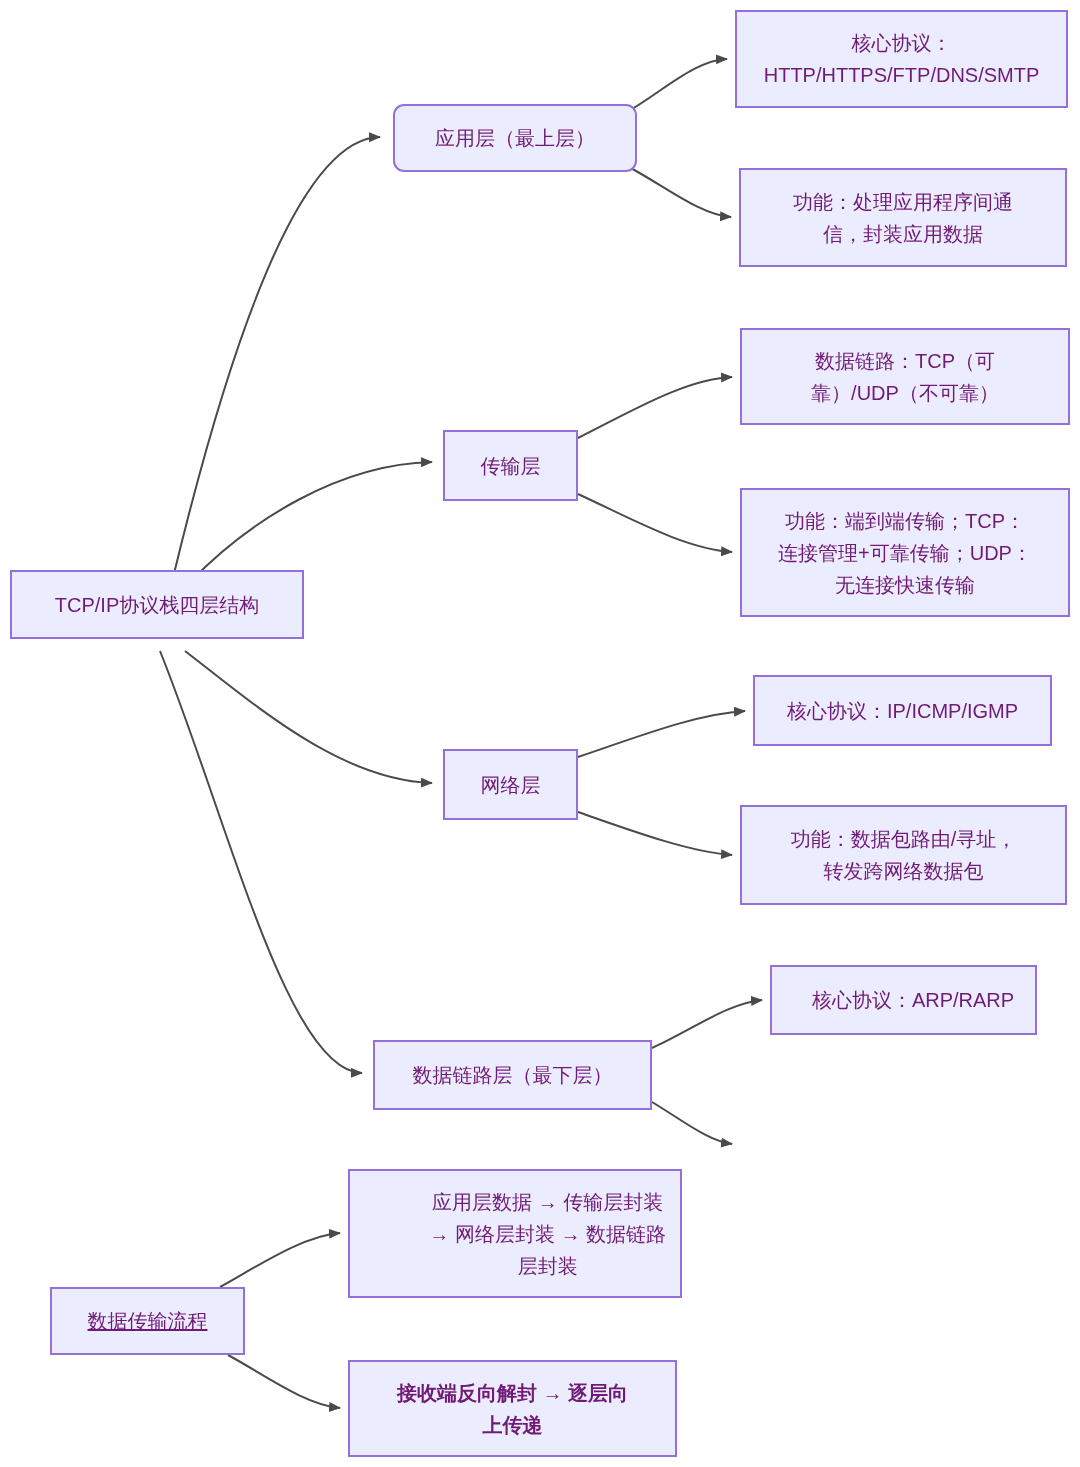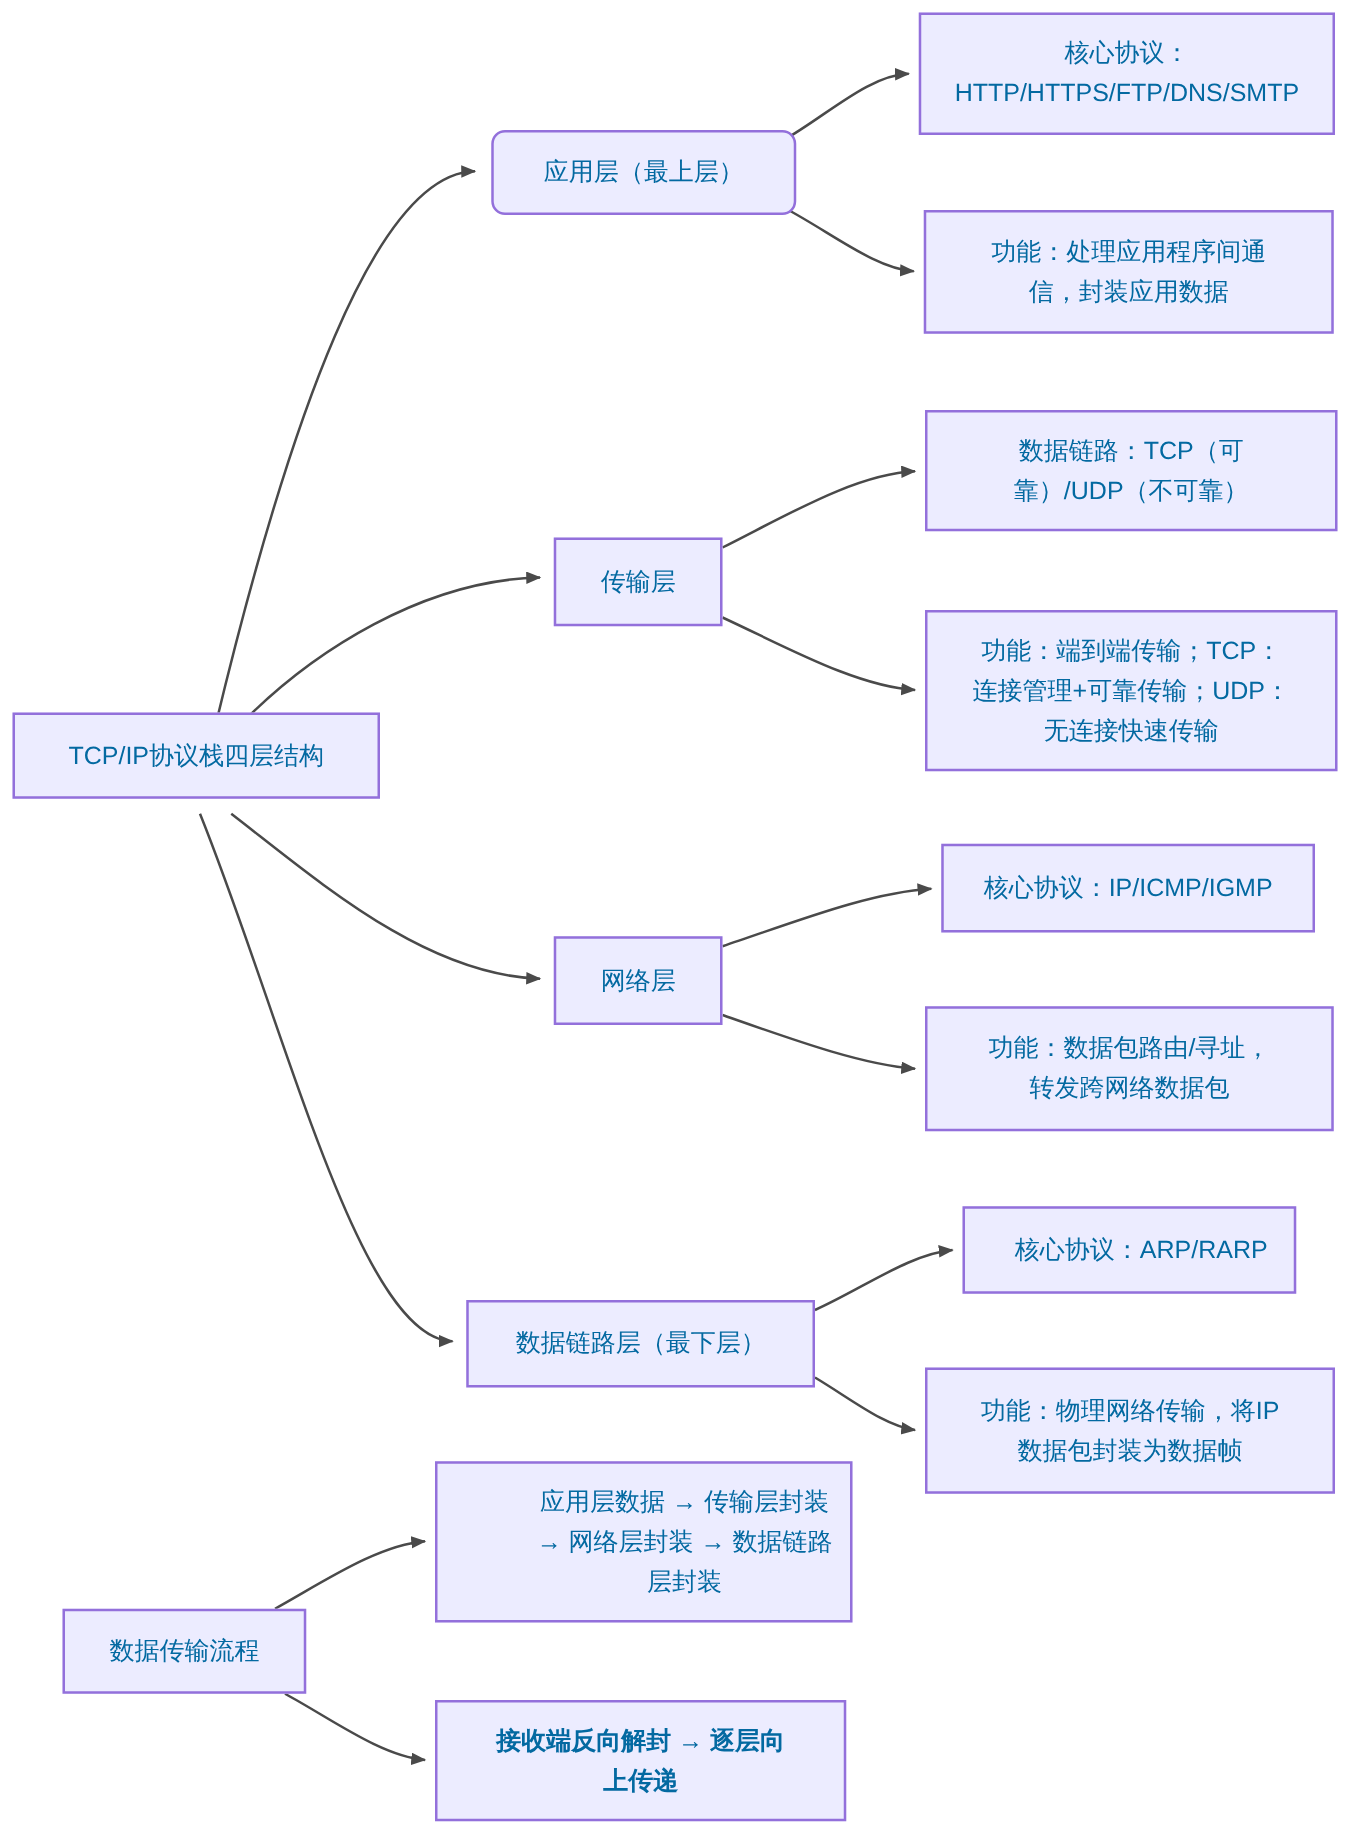"核心协议：" .node { color: #0369a1 -> #701a75 }
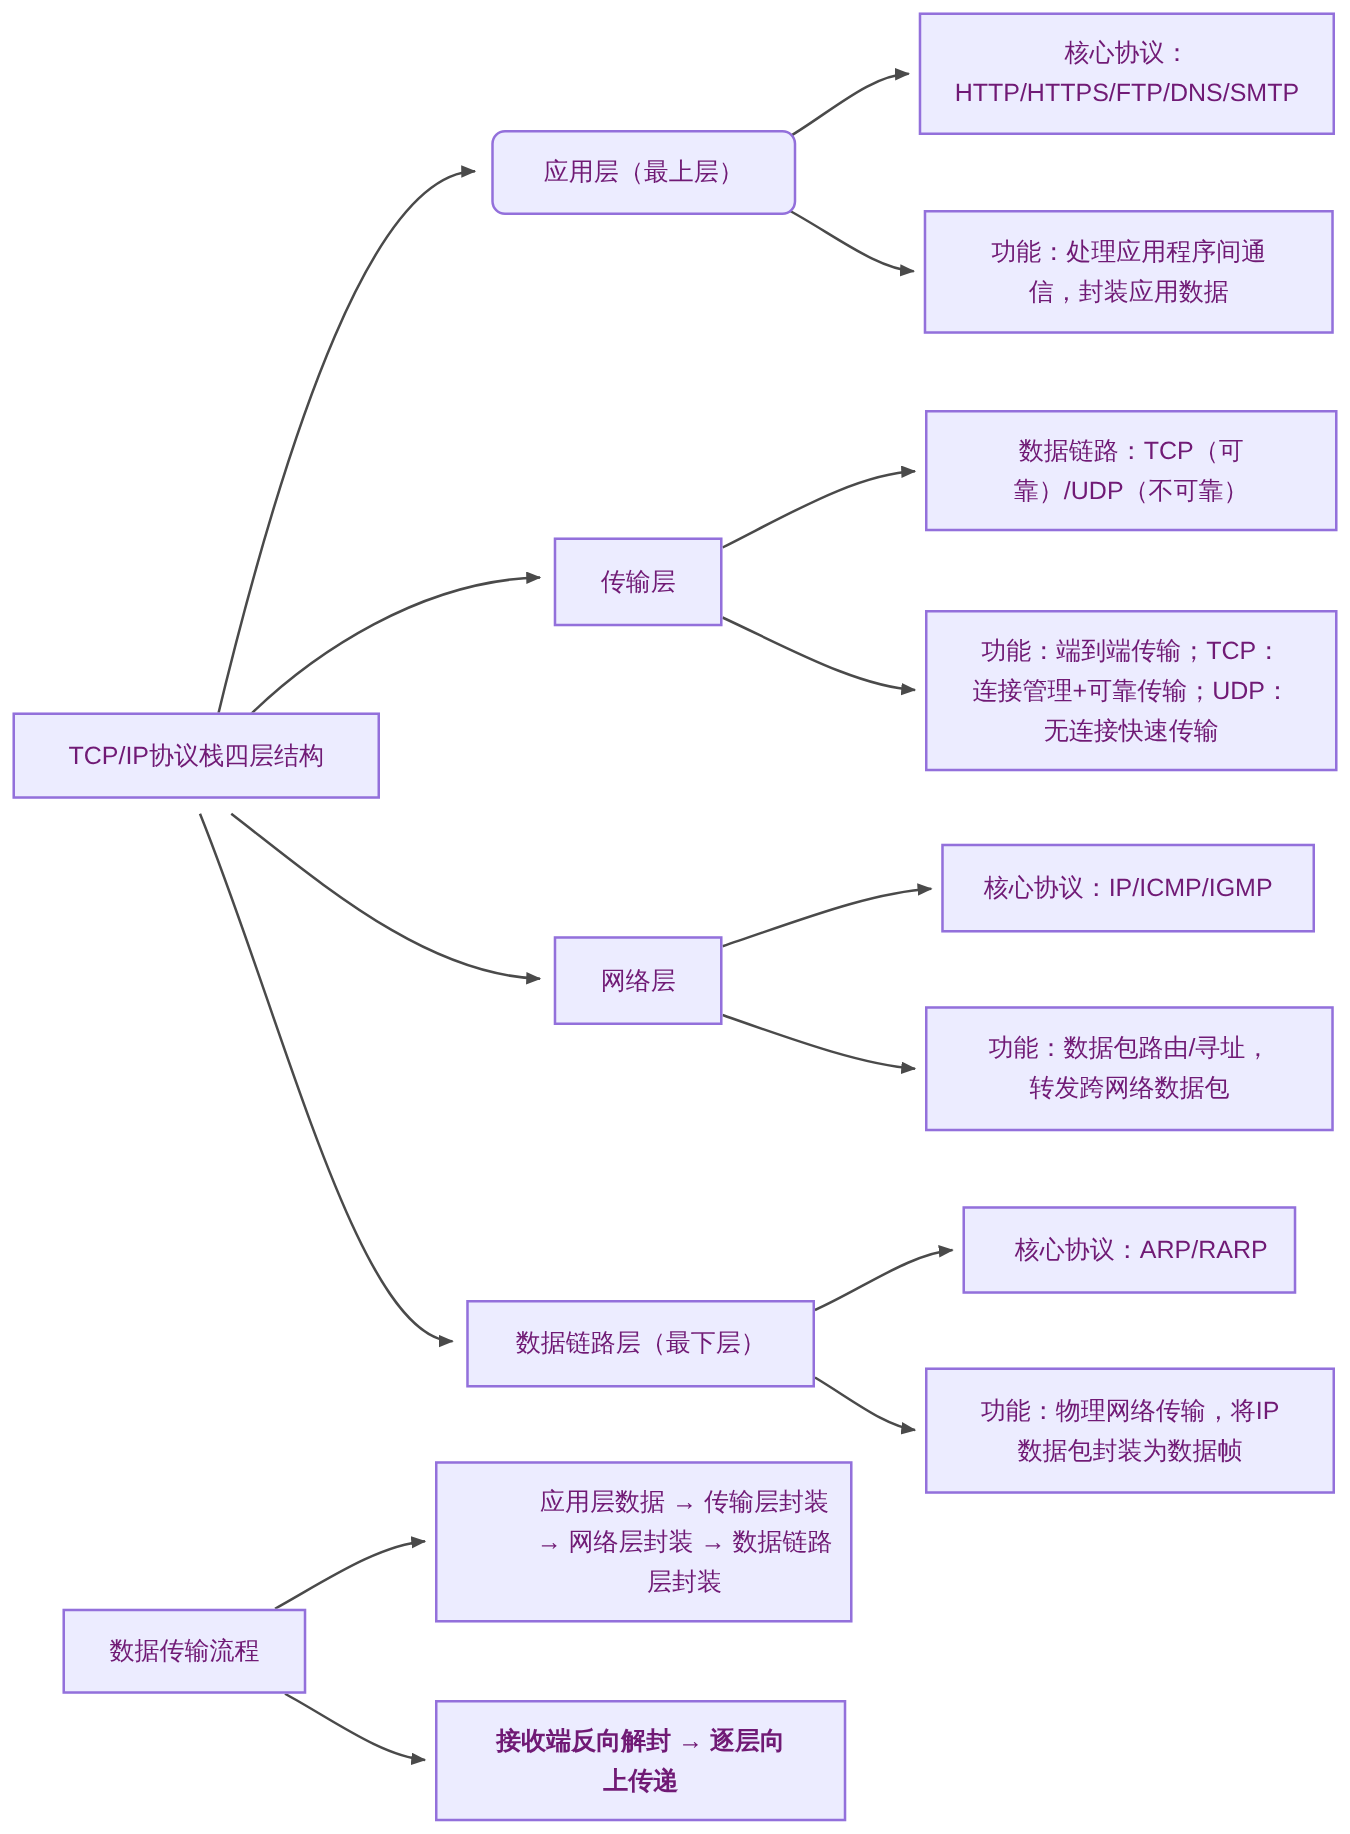"功能：物理网络传输，将IP" div.node { html: <div> <span>功能：物理网络传输，将IP 数据包封装为数据帧</span> </div> -> none }
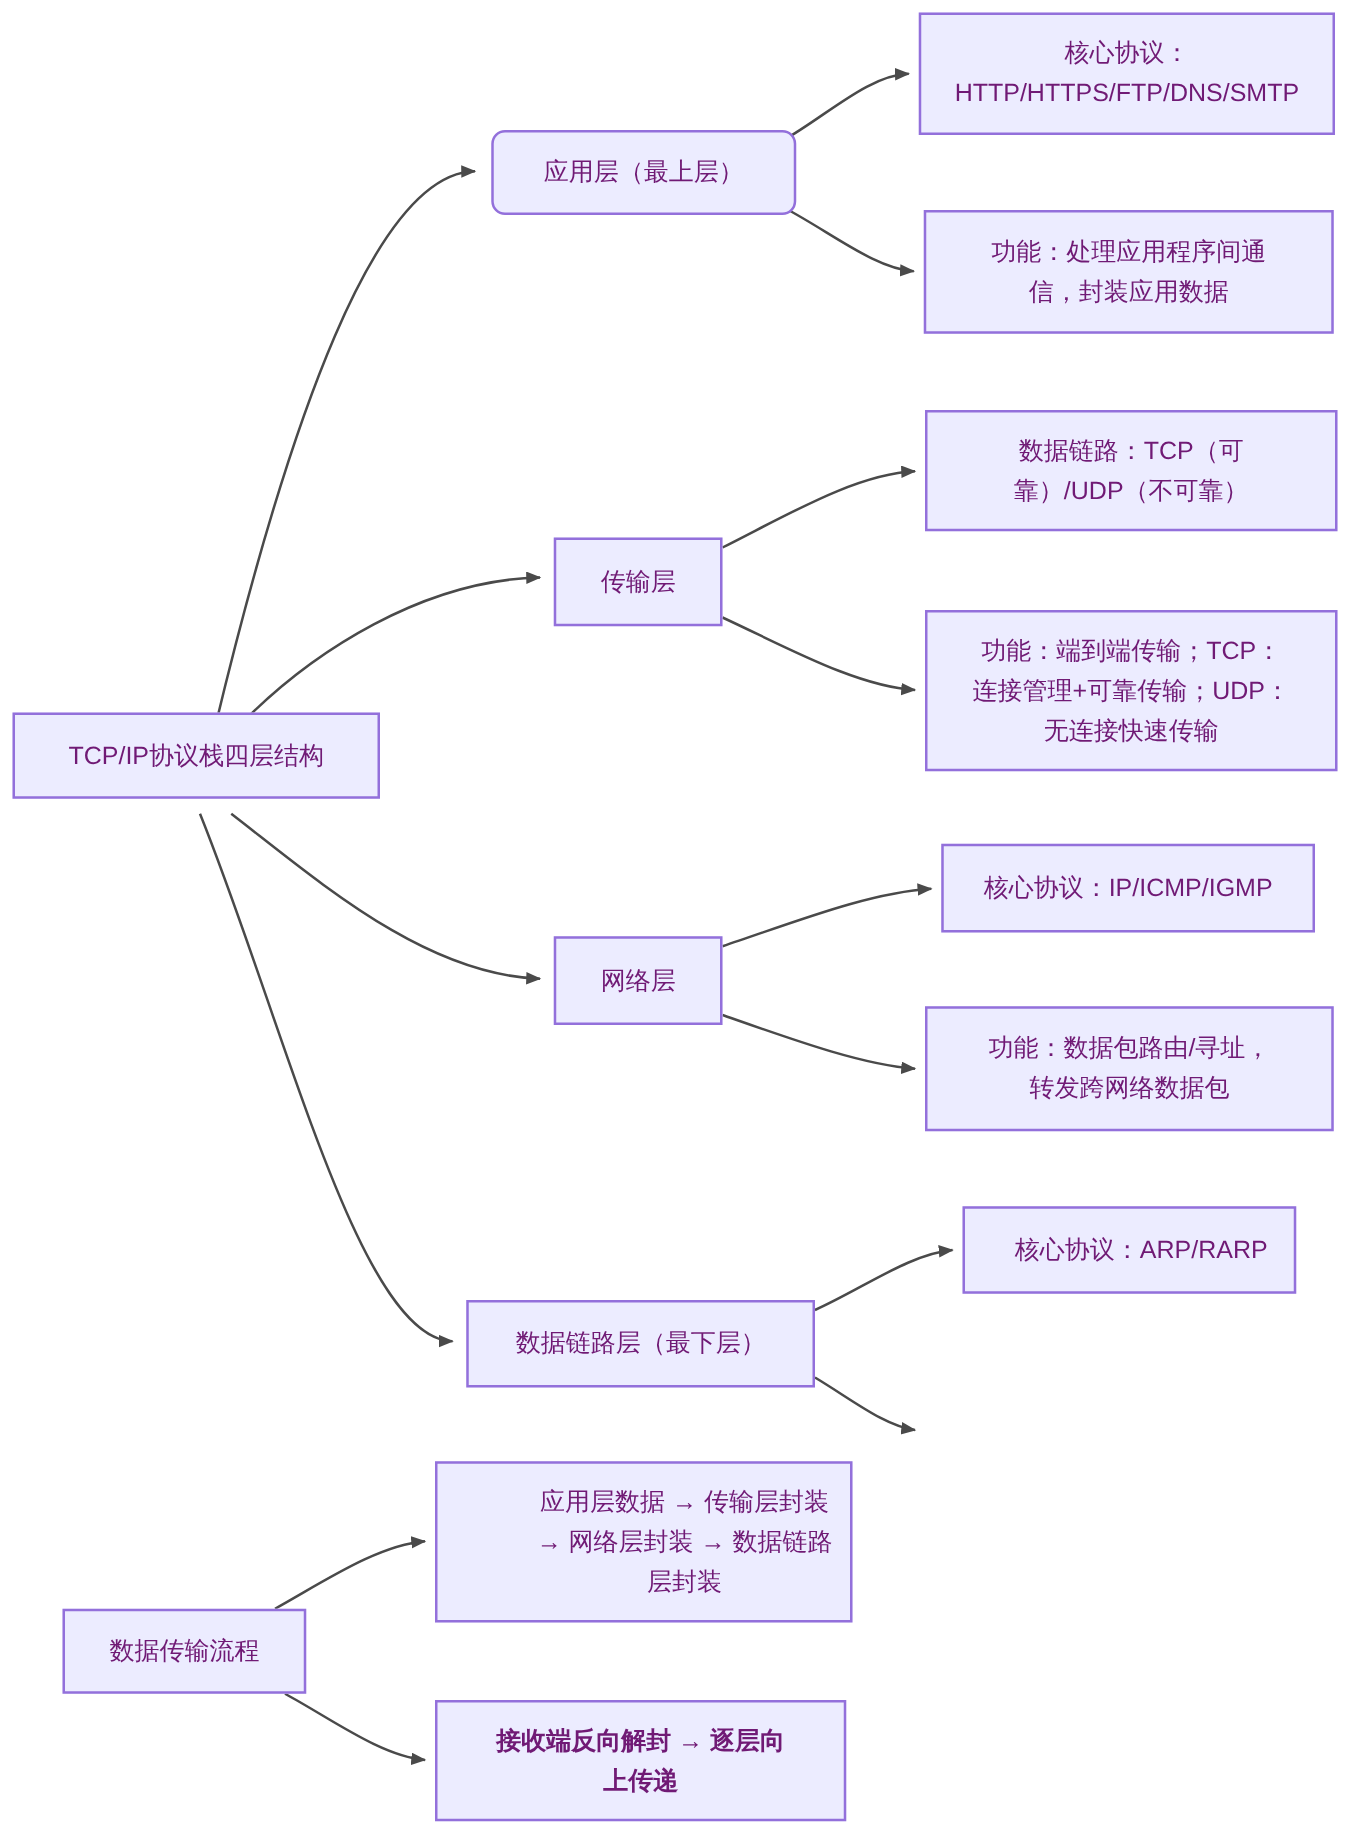"数据传输流程" .n-root2 { text-decoration: none -> underline }
